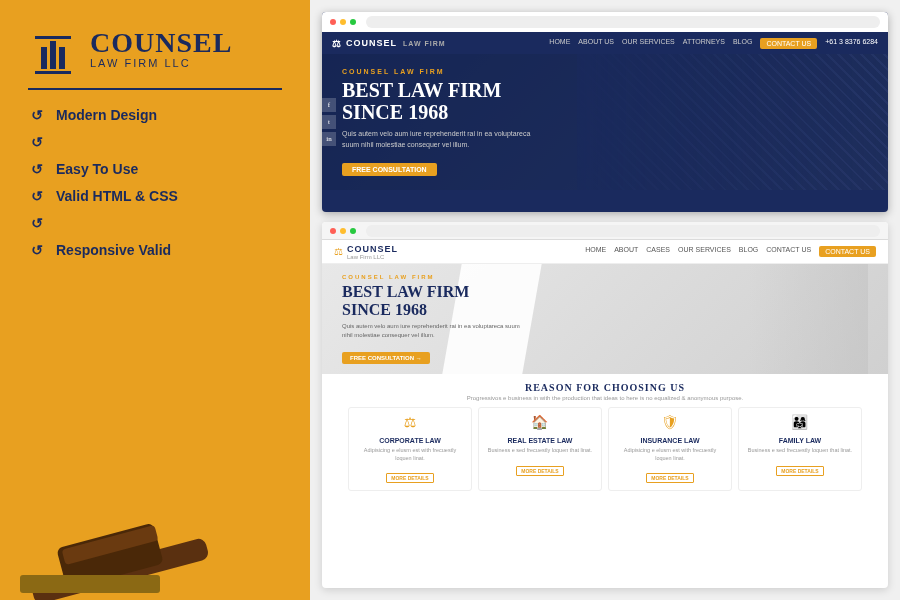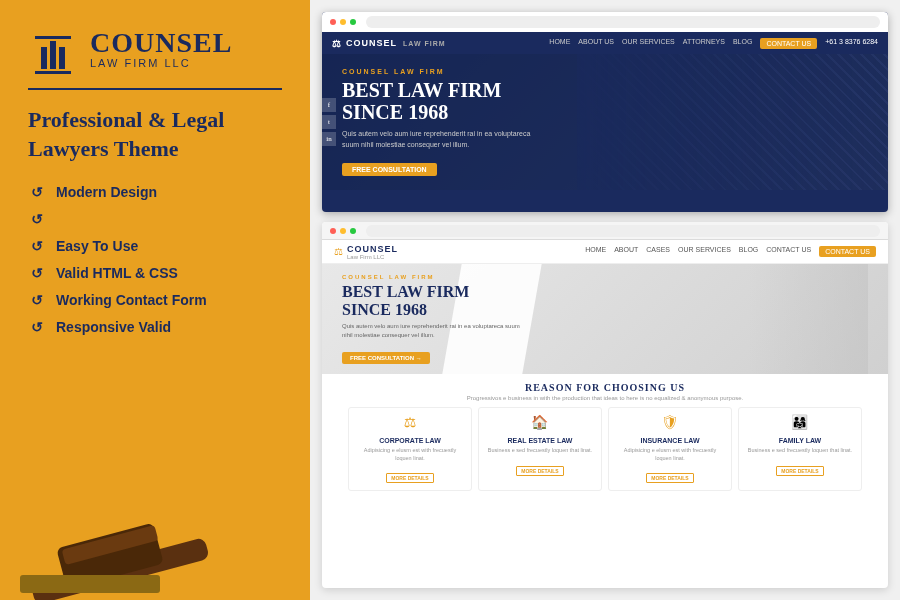"Professional & Legal Lawyers Theme" div.tagline { html: <div>Professional &amp; Legal Lawyers Theme</div> -> none }
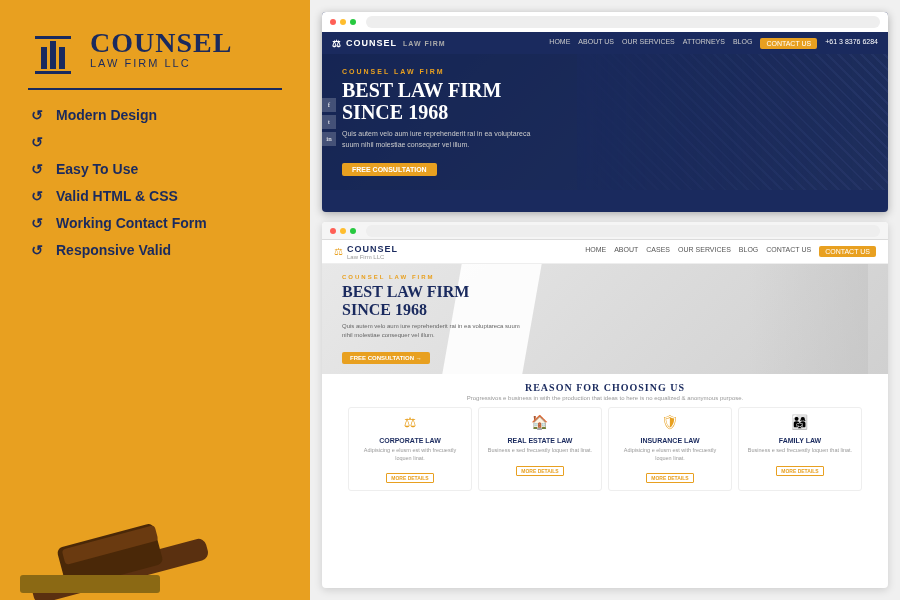"Working Contact Form" span { html: <span>Working Contact Form</span> -> none }
